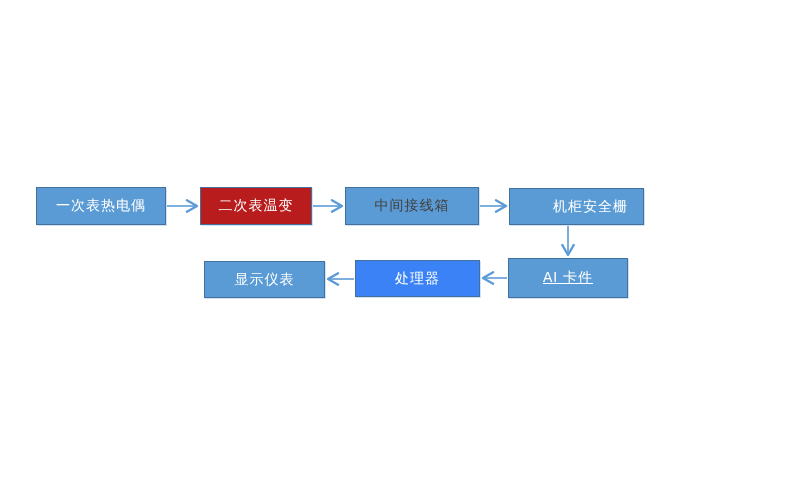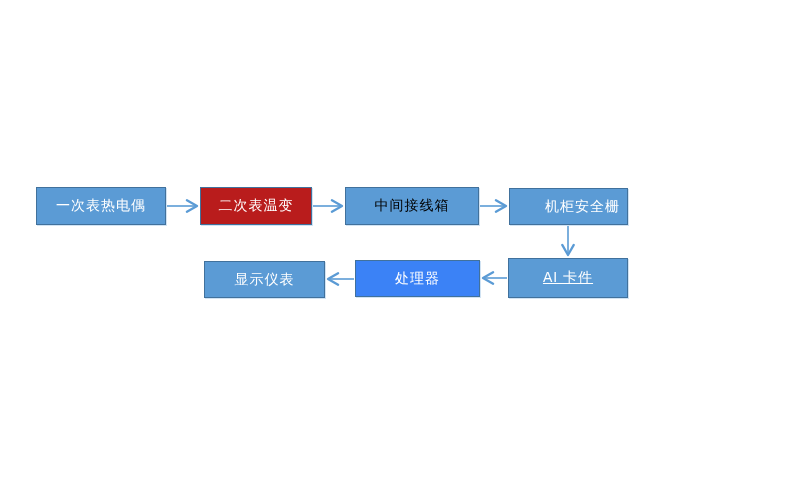"中间接线箱" div.node { color: #000000 -> #404040 }
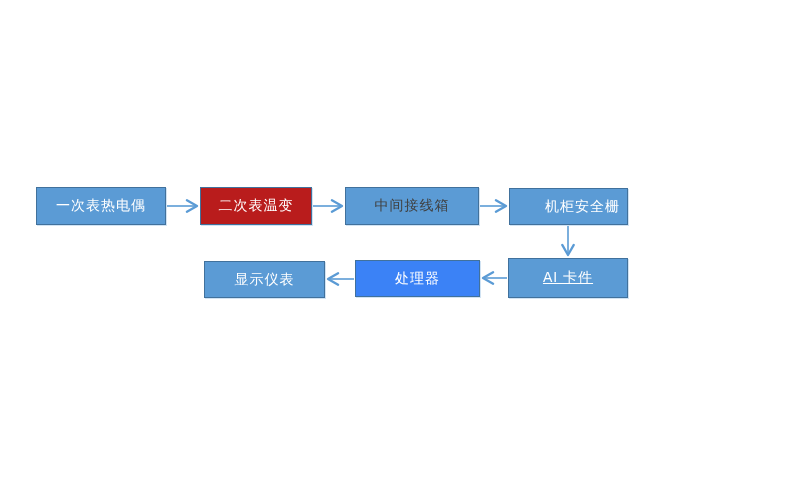"机柜安全栅" div.node { width: 119px -> 135px }
